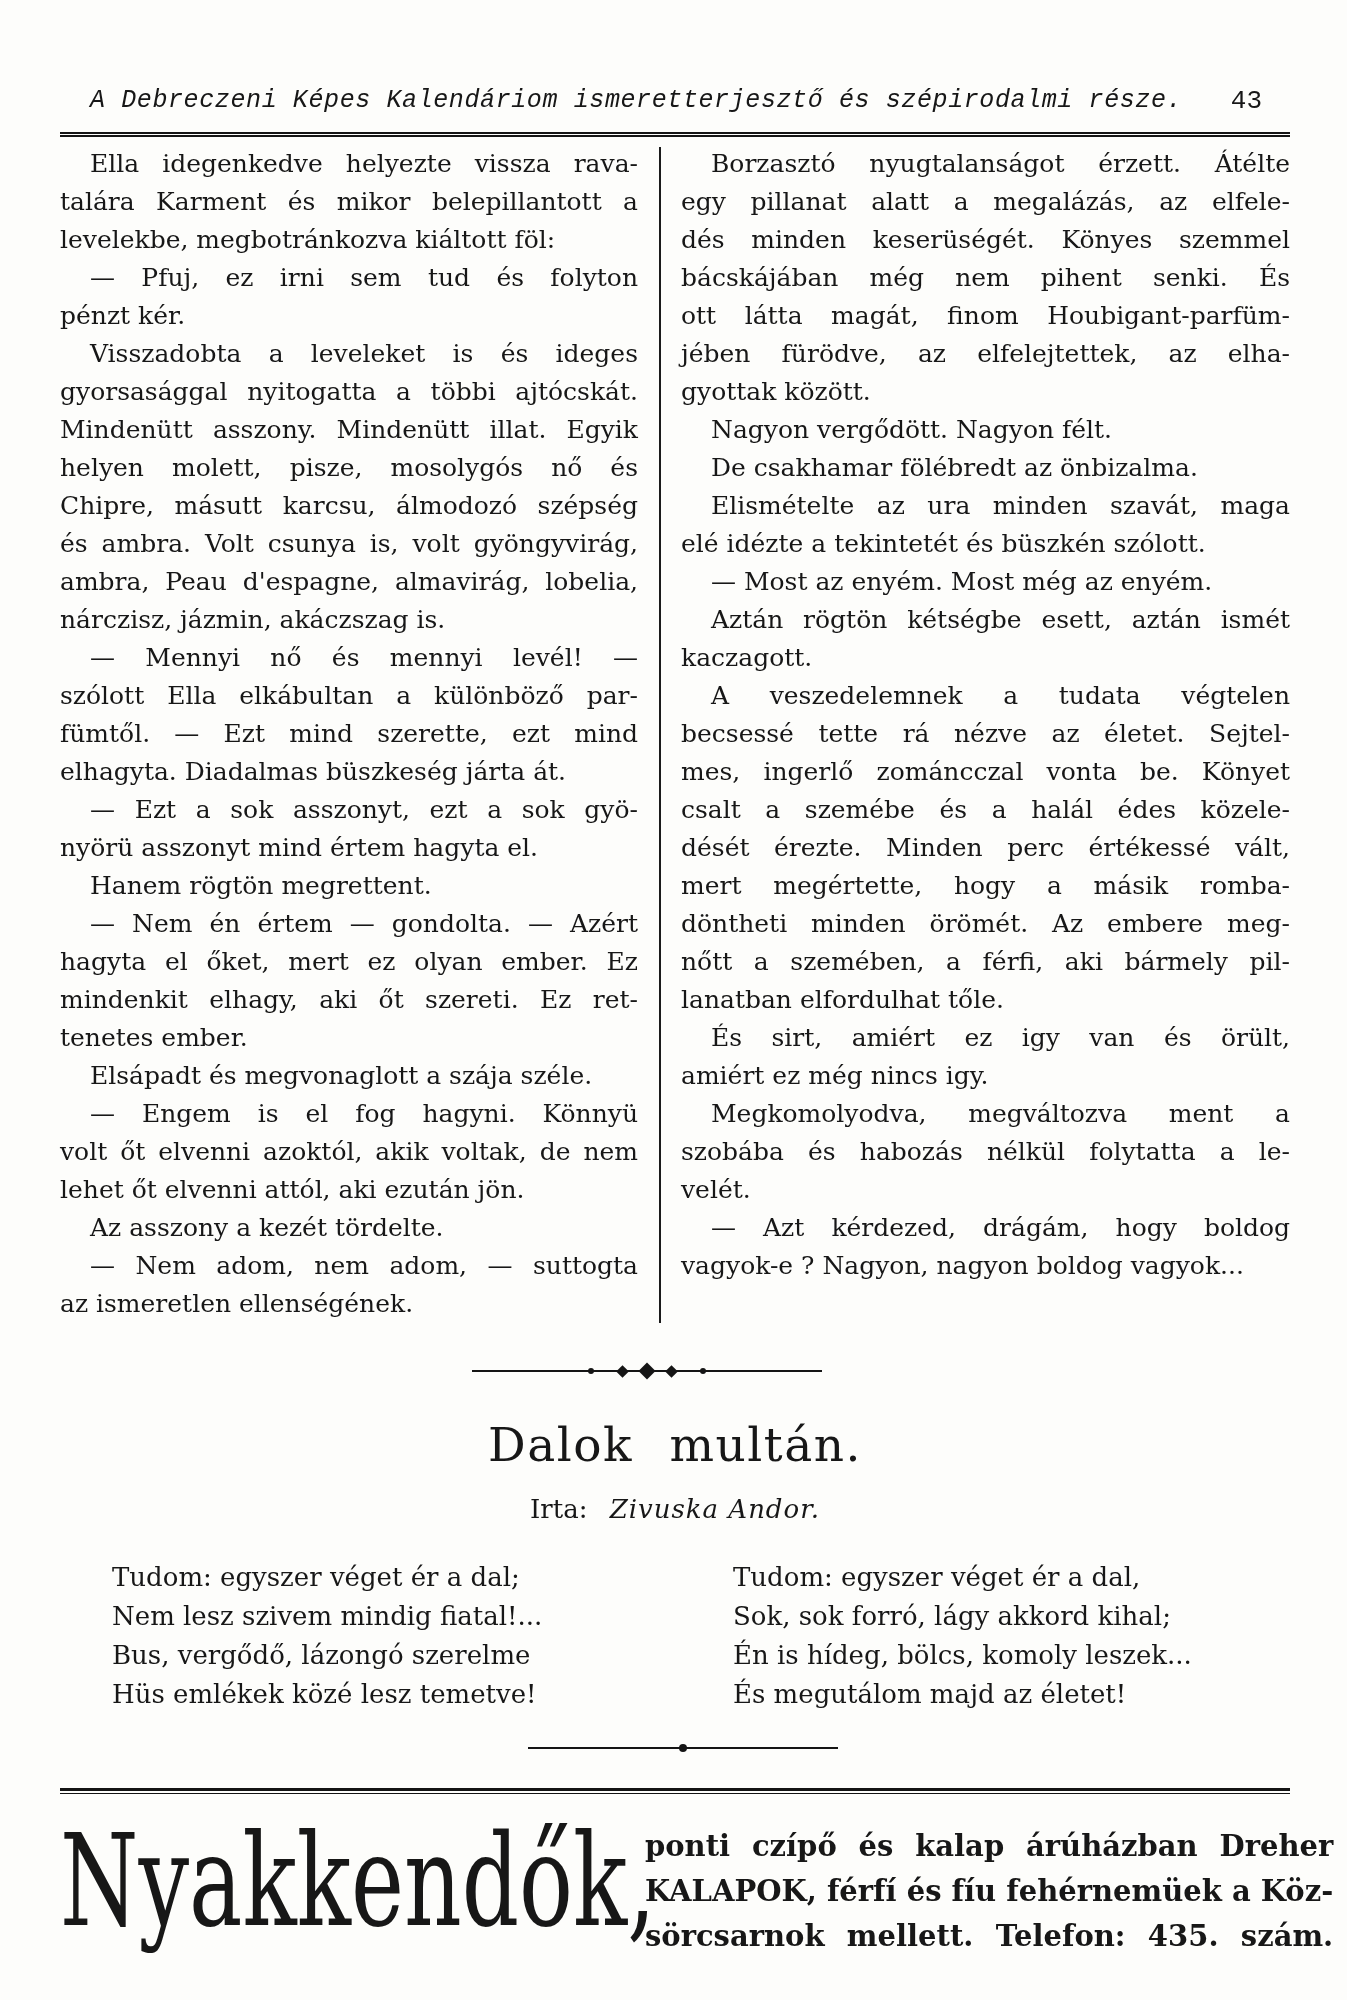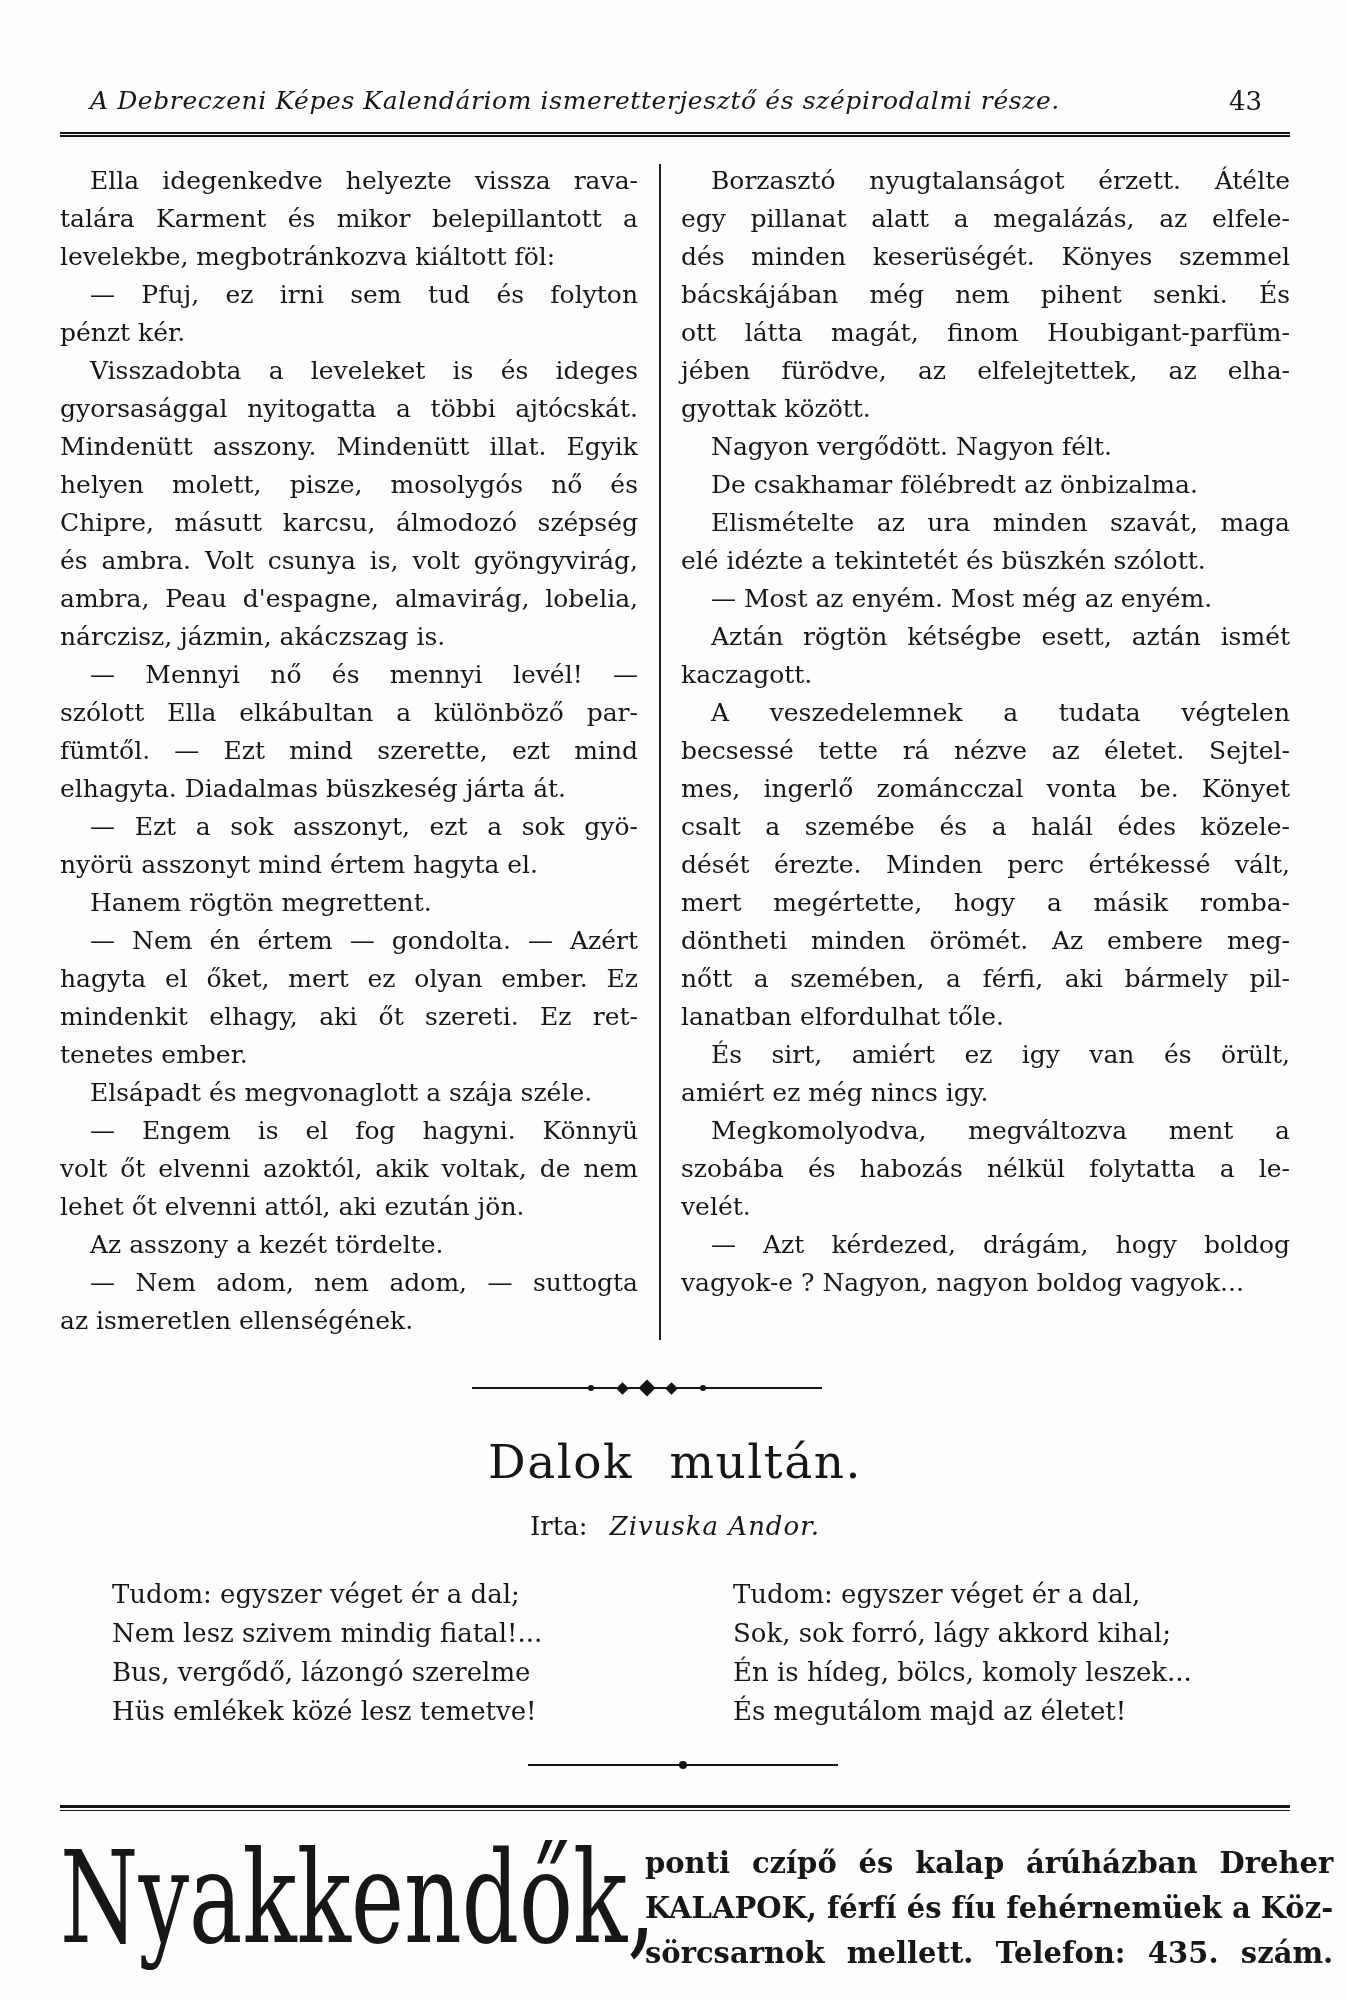"A Debreczeni Képes Kalendáriom" .header { font-family: none -> Liberation Mono, monospace }
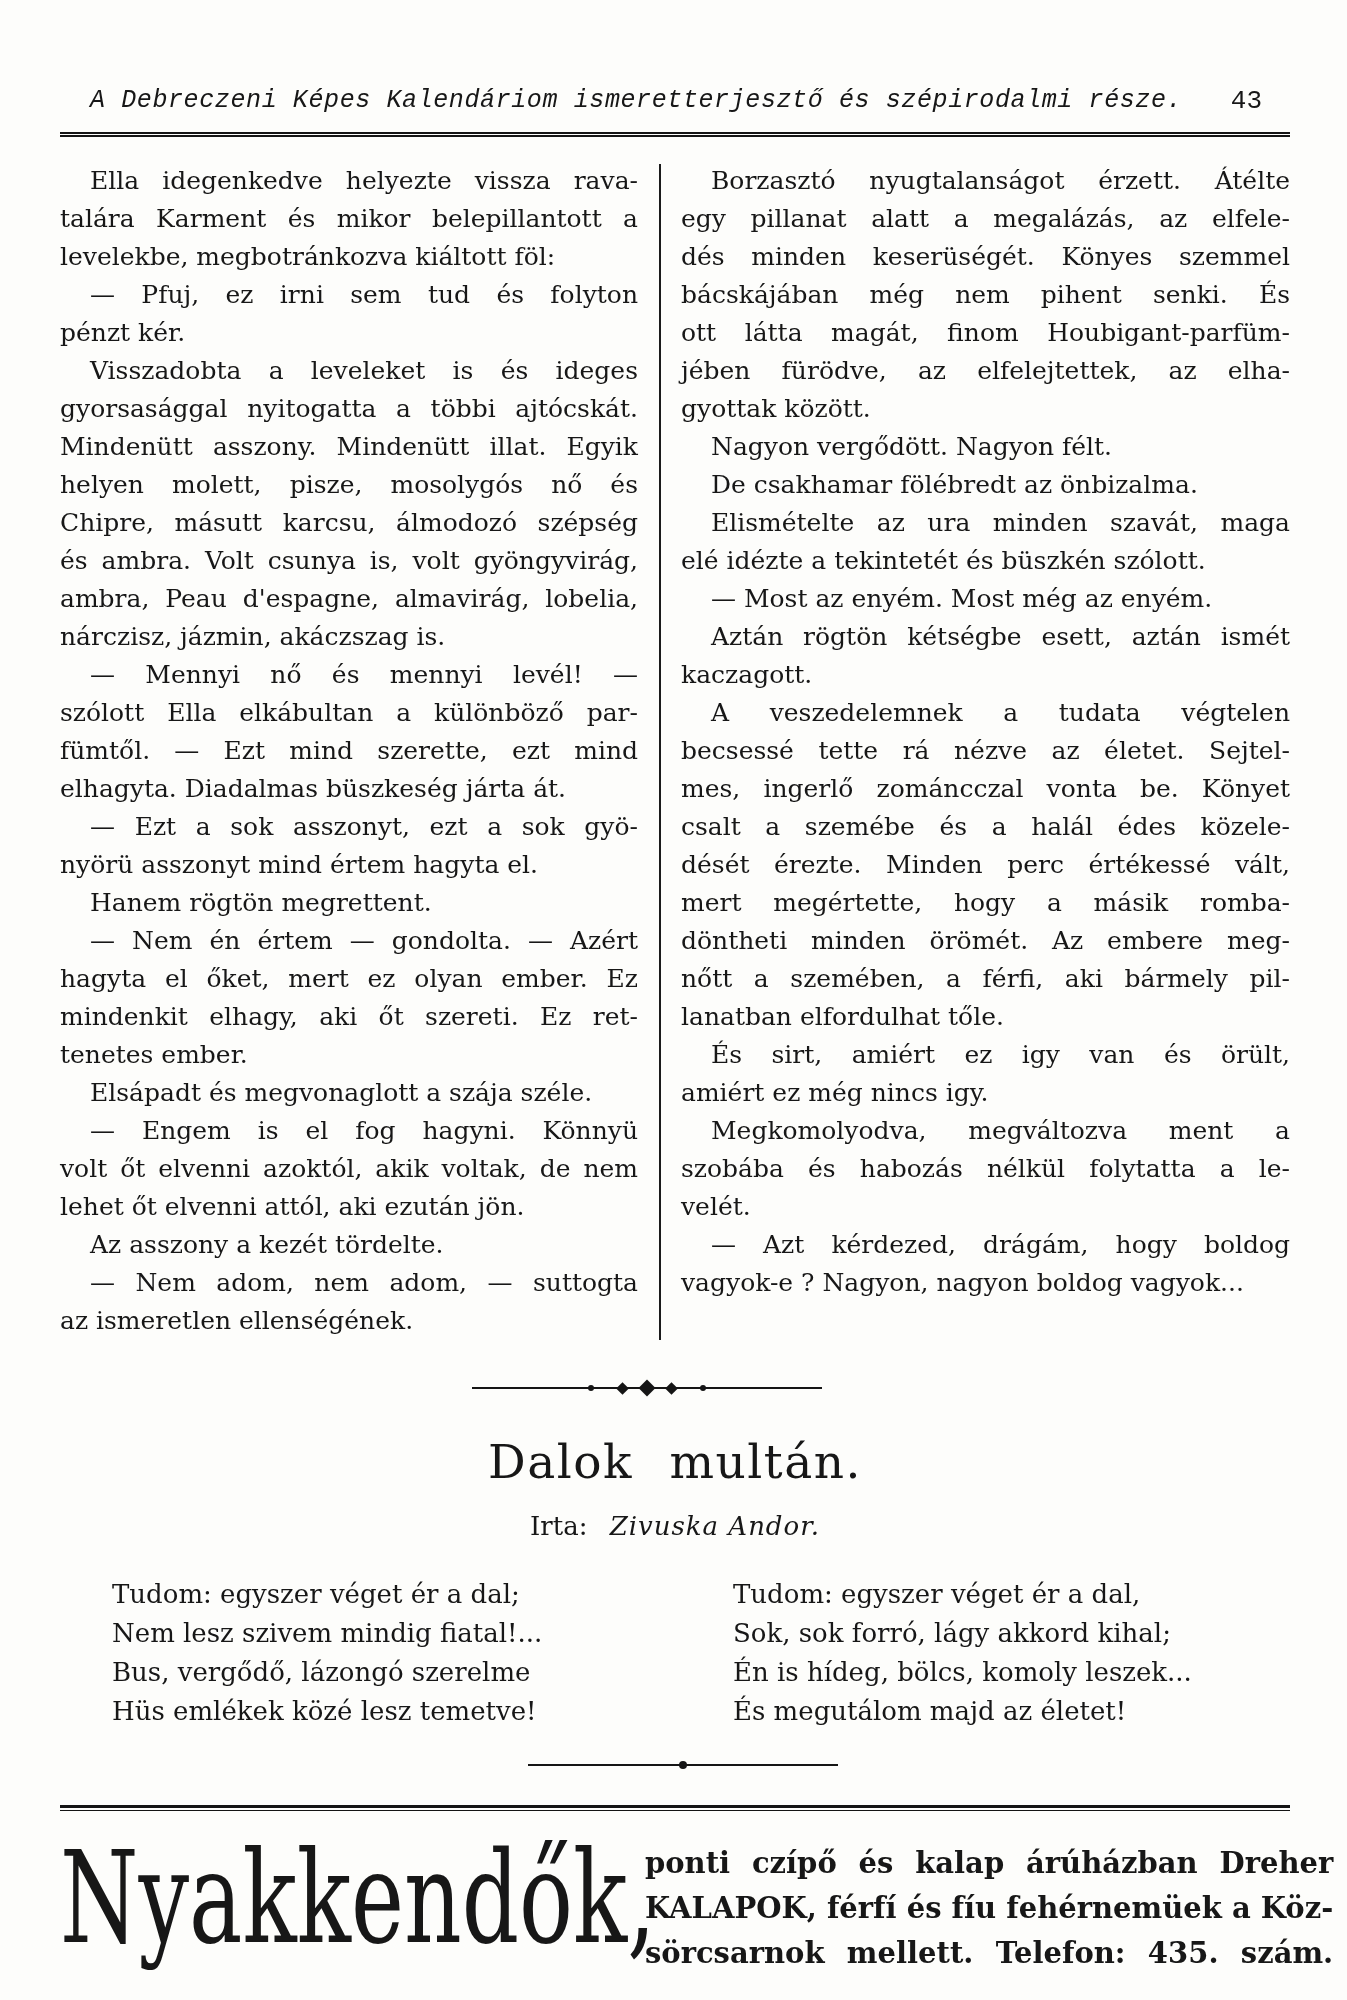"Ella idegenkedve helyezte vissza rava-" .columns { margin-top: 25px -> 8px }
